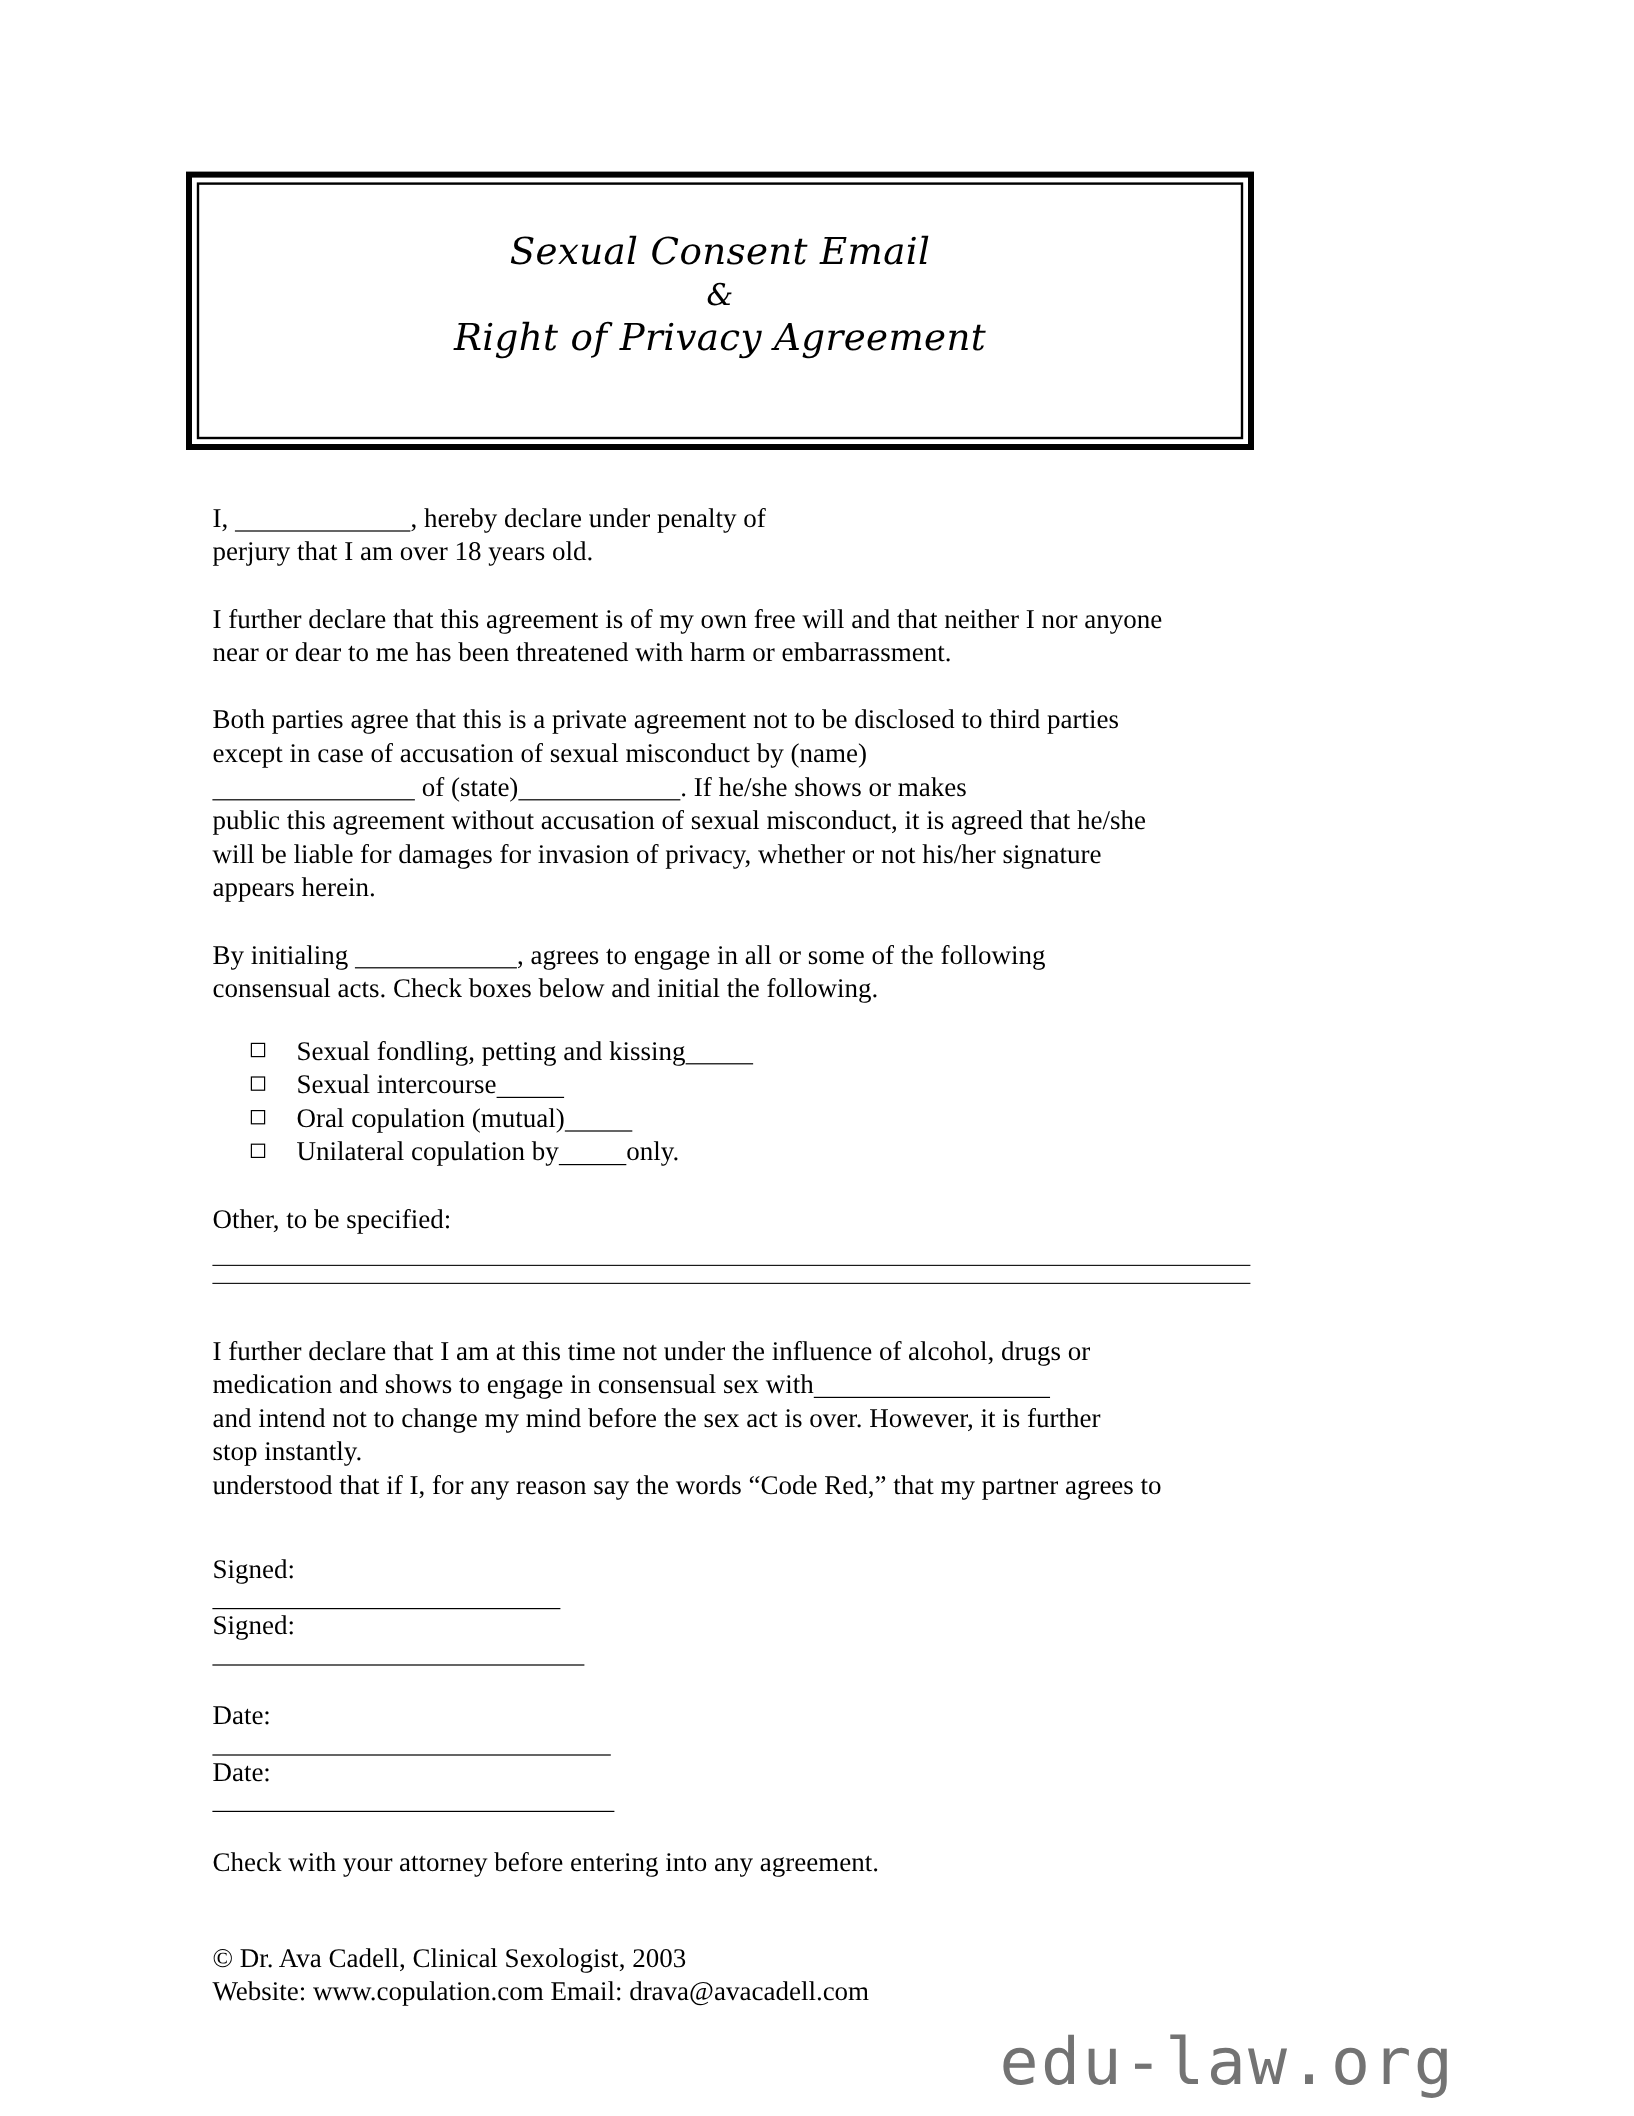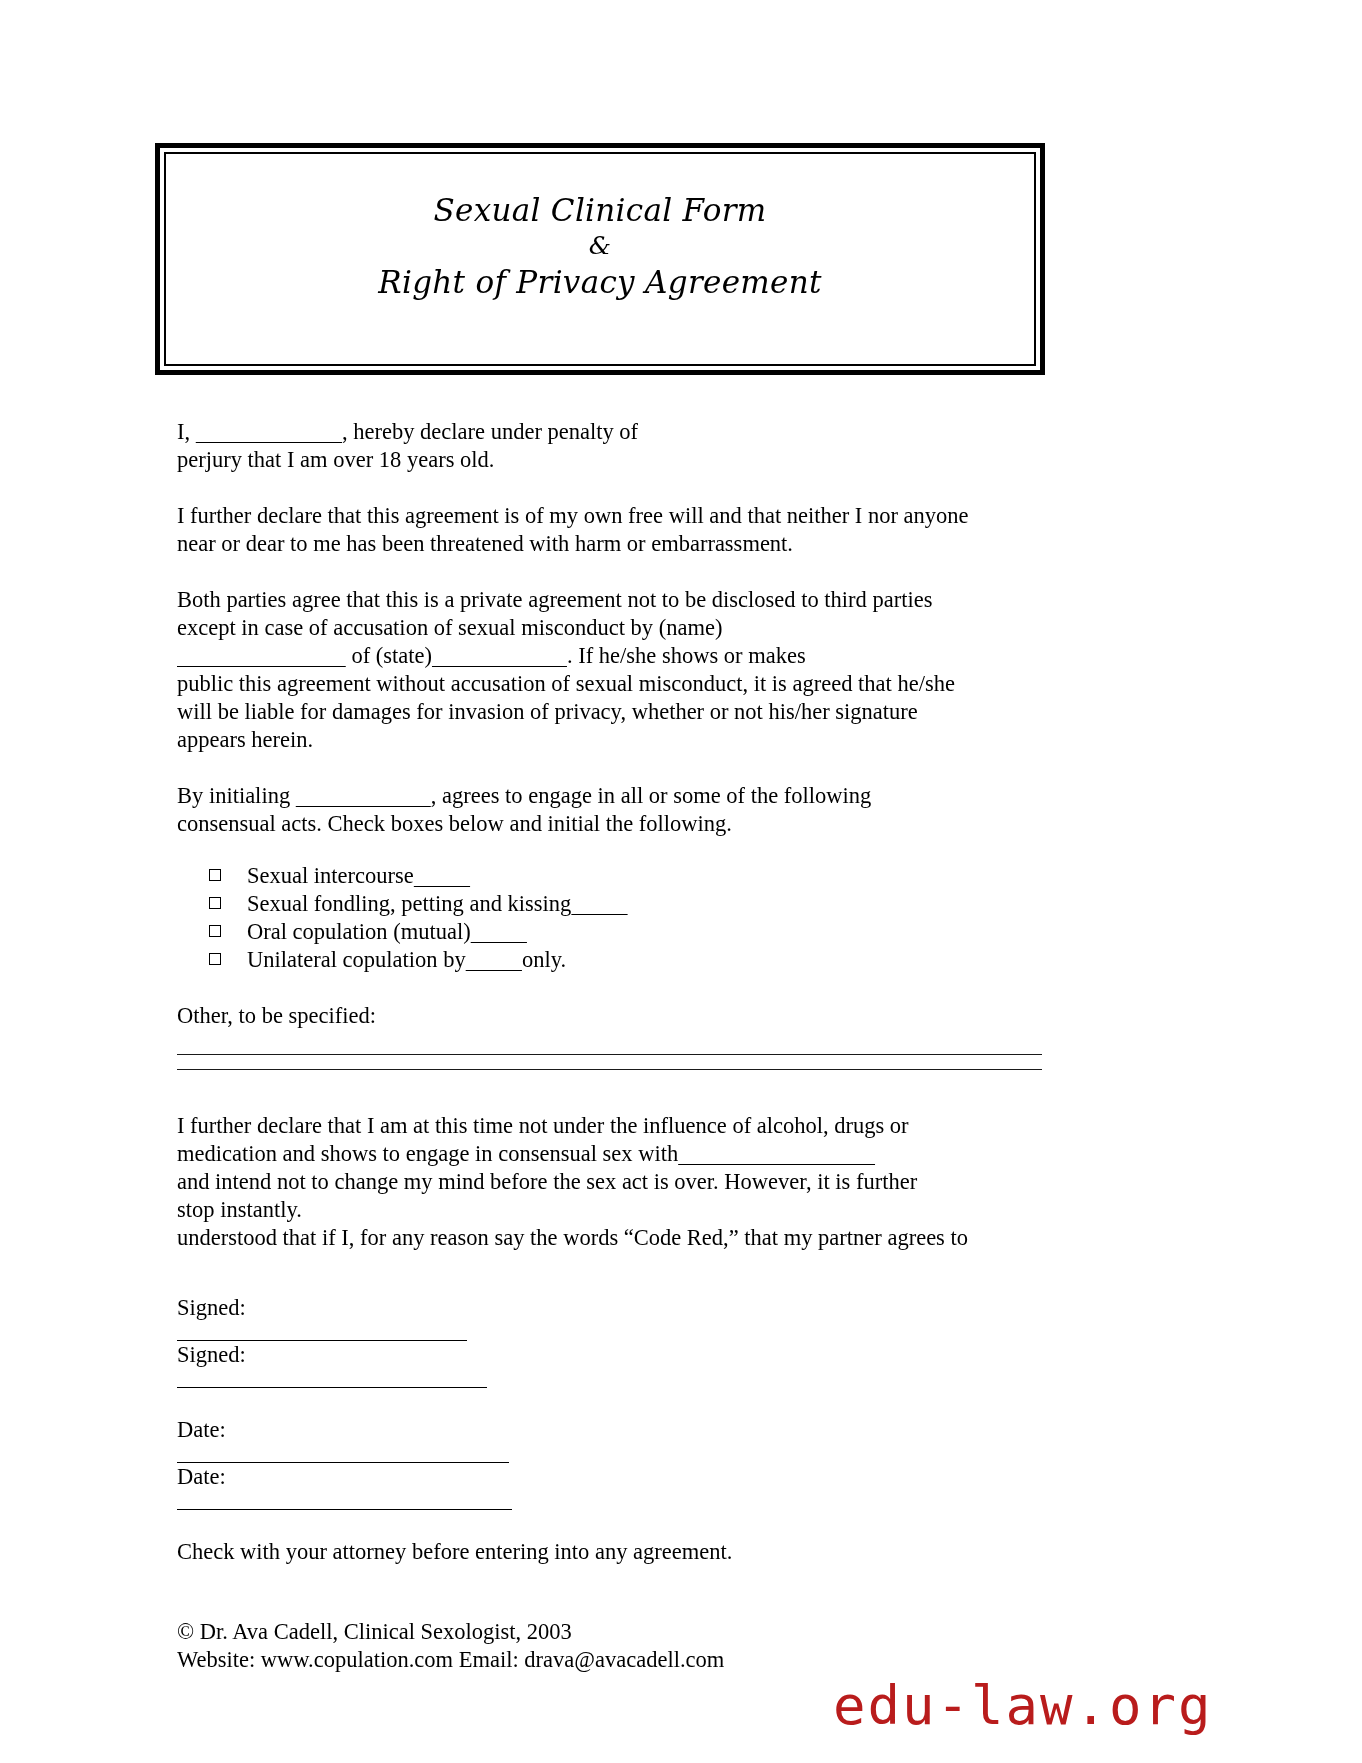"Sexual Clinical Form" div.title-line { text: Clinical Form -> Consent Email }
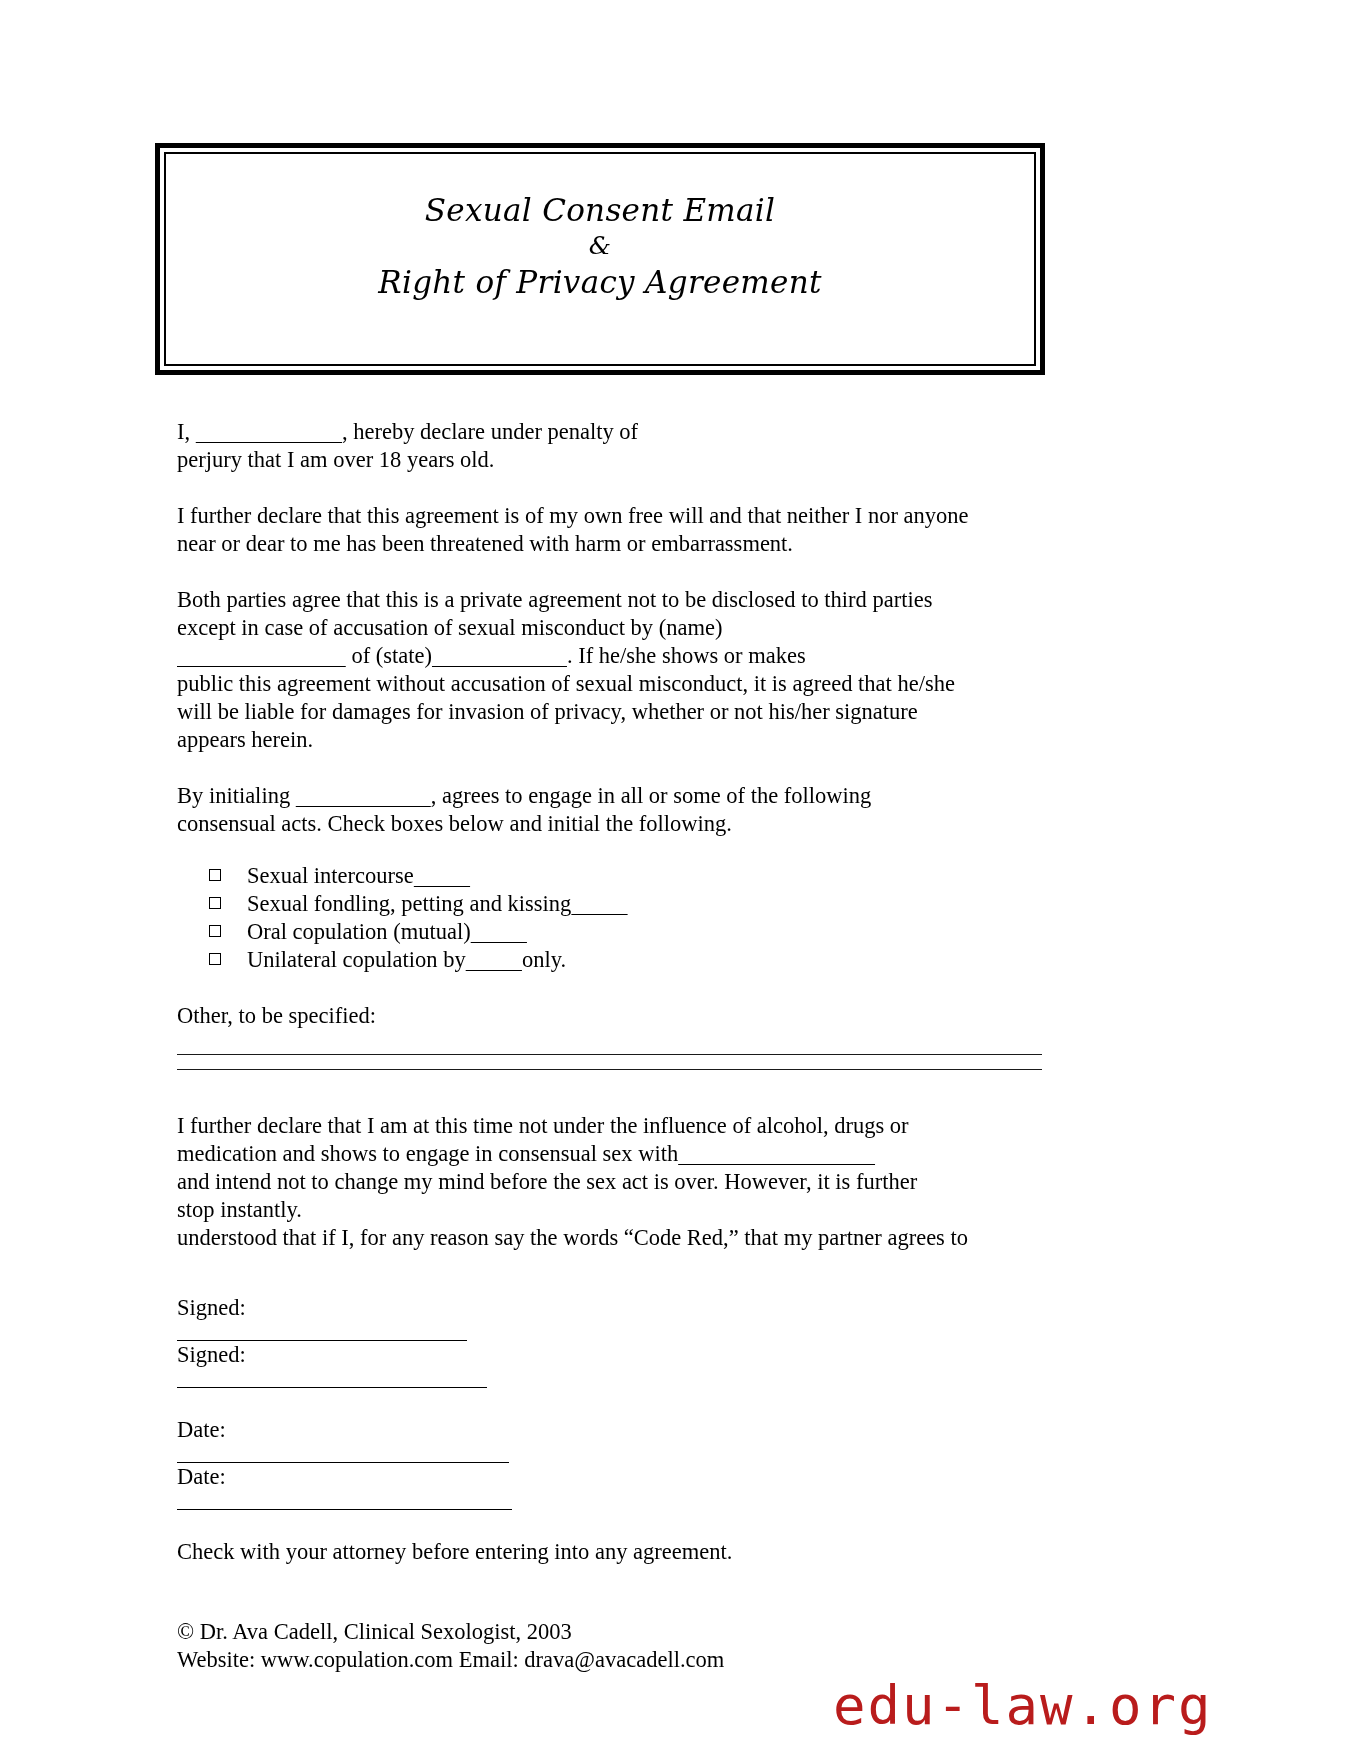"Sexual intercourse" li { order: before "Sexual fondling, petting and kissing" -> after "Sexual fondling, petting and kissing" }
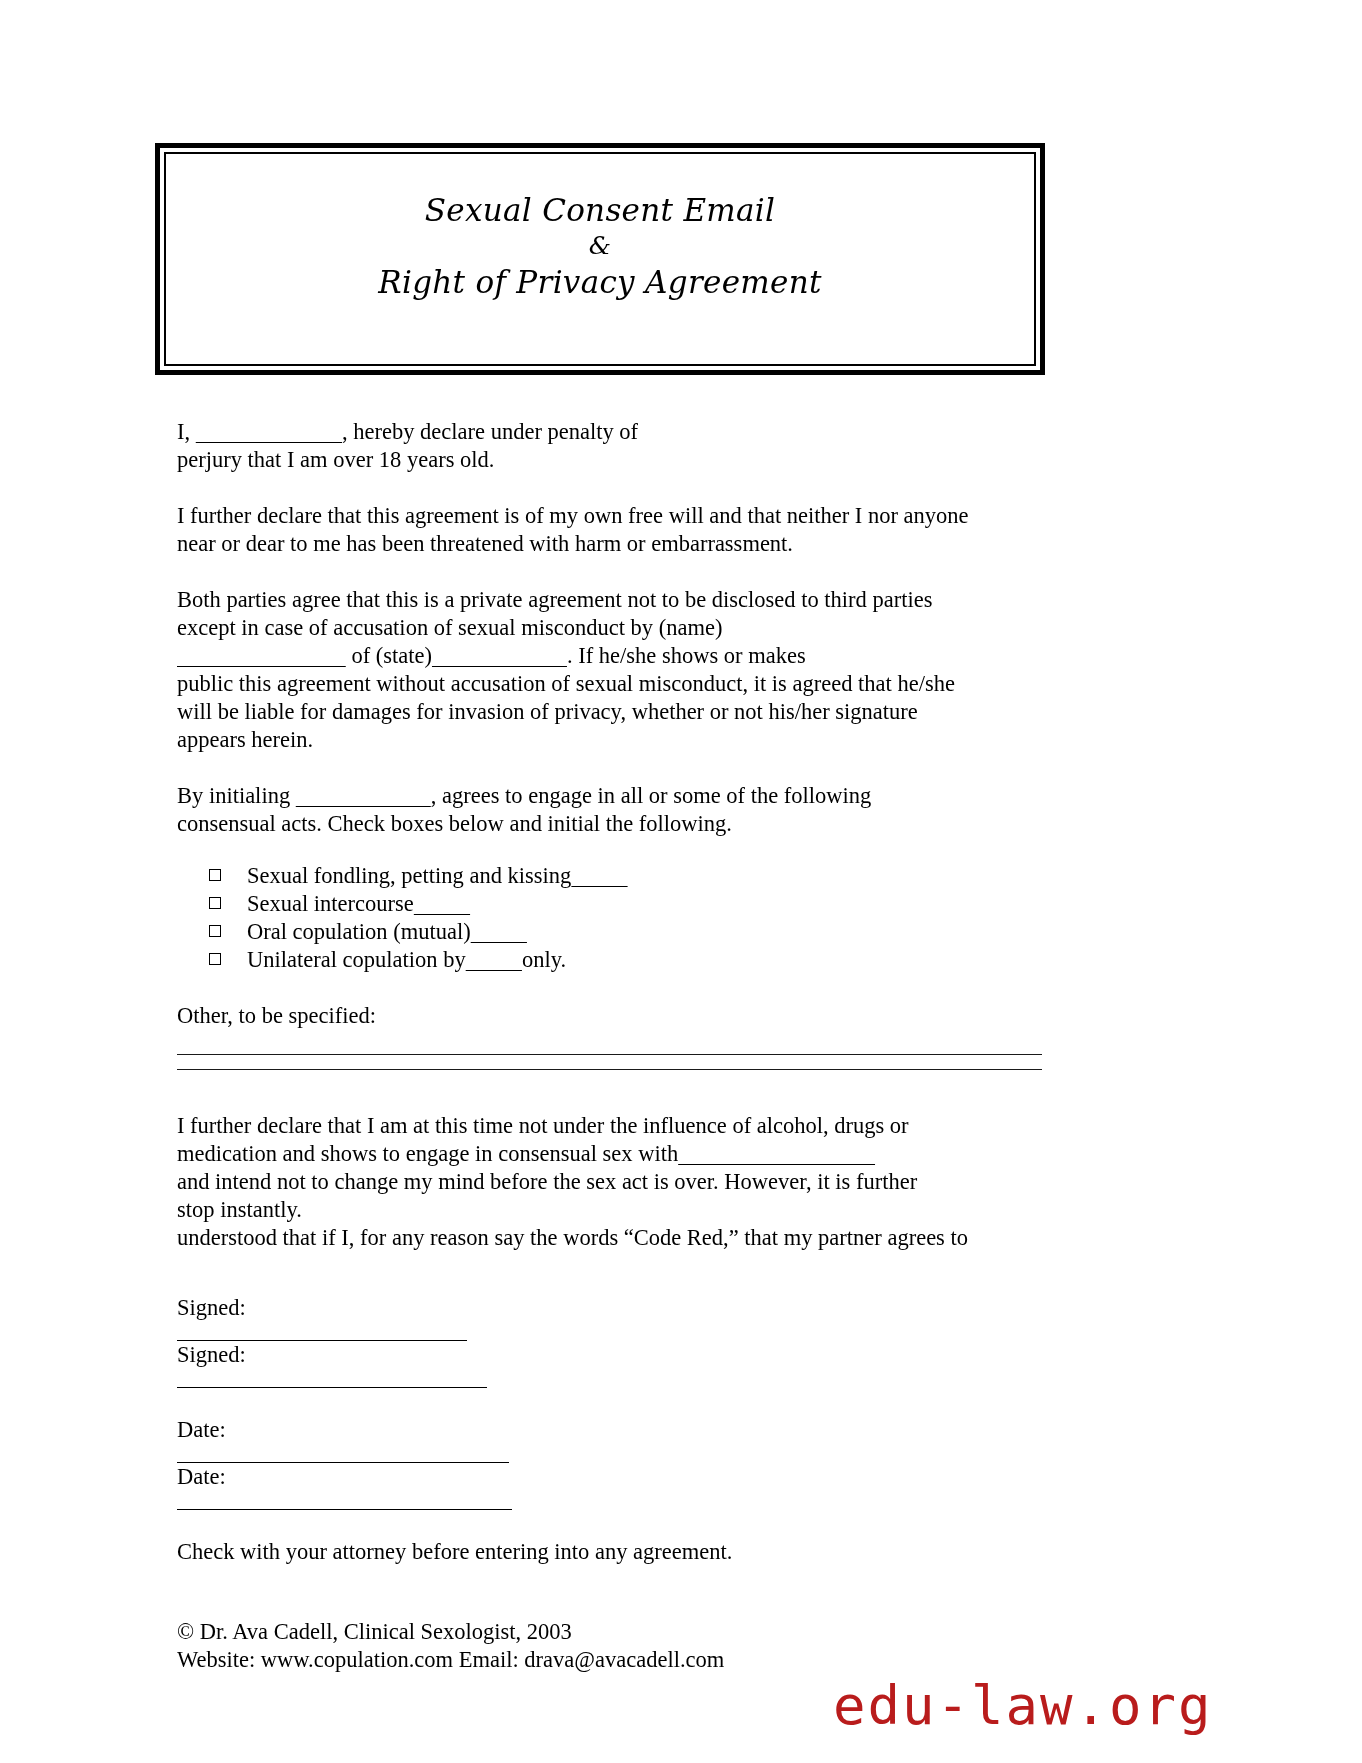"edu-law.org" div.watermark { color: #b91c1c -> #737373; margin-top: none -> 13px }
